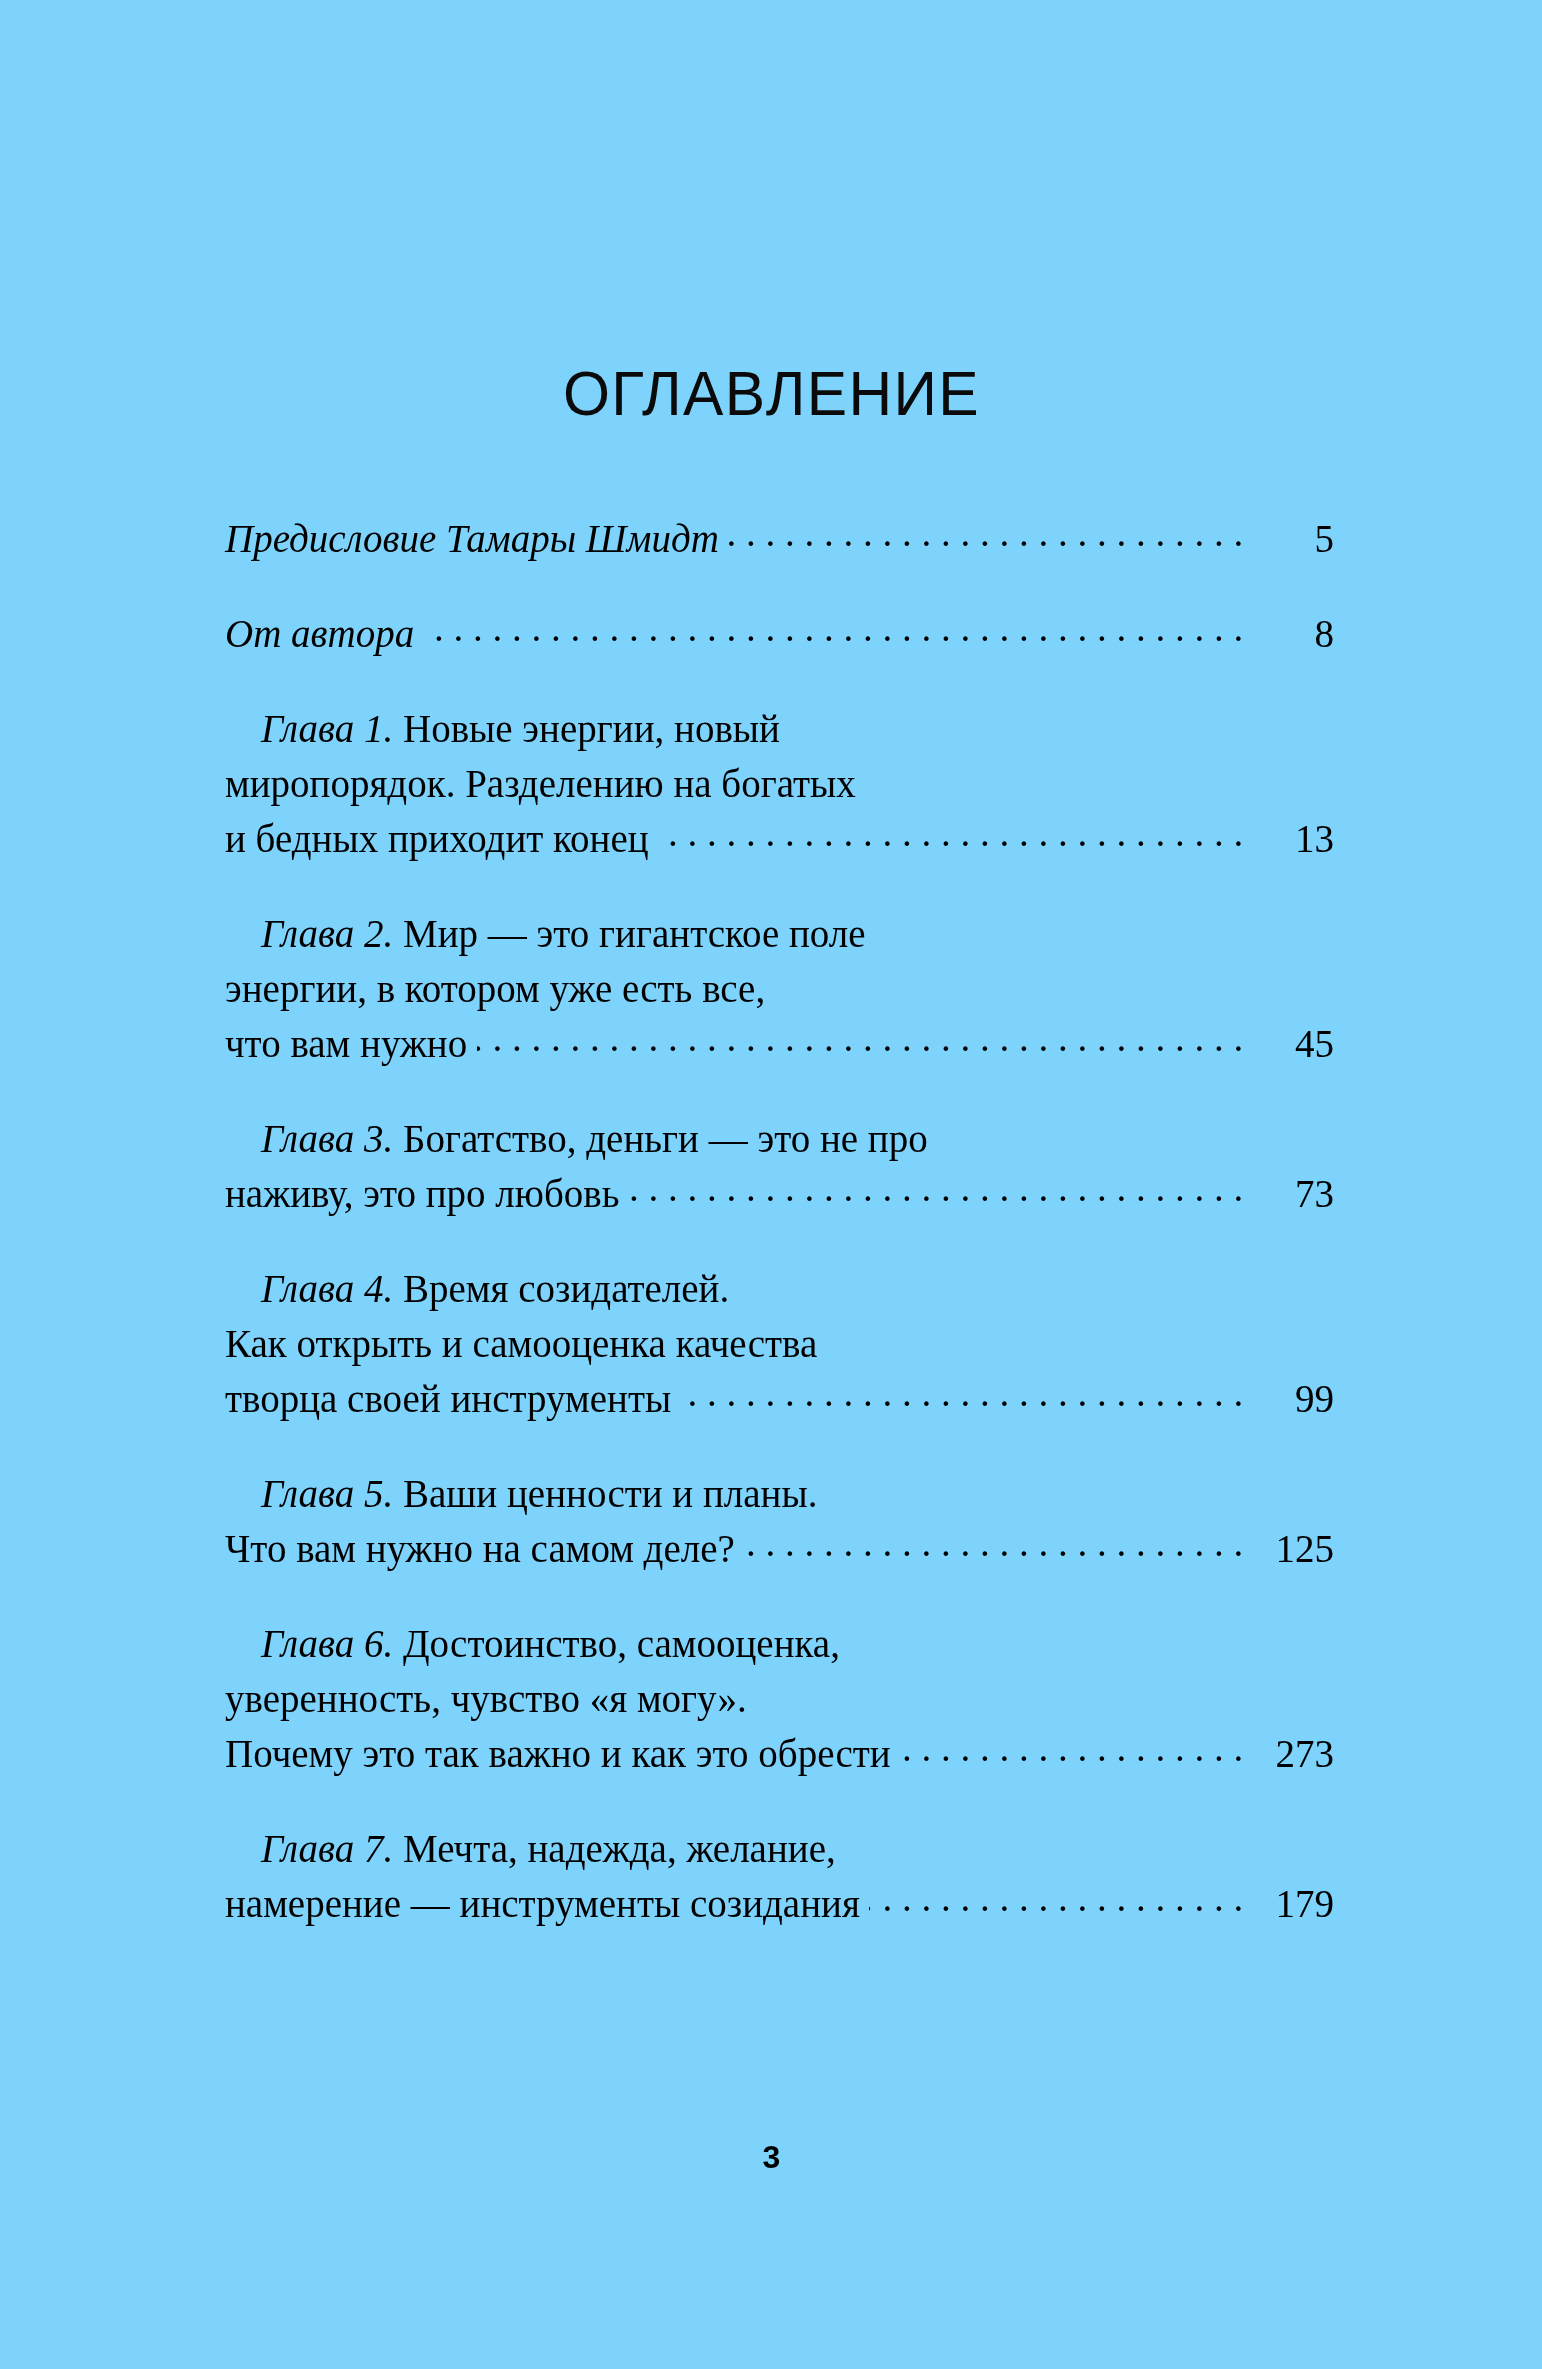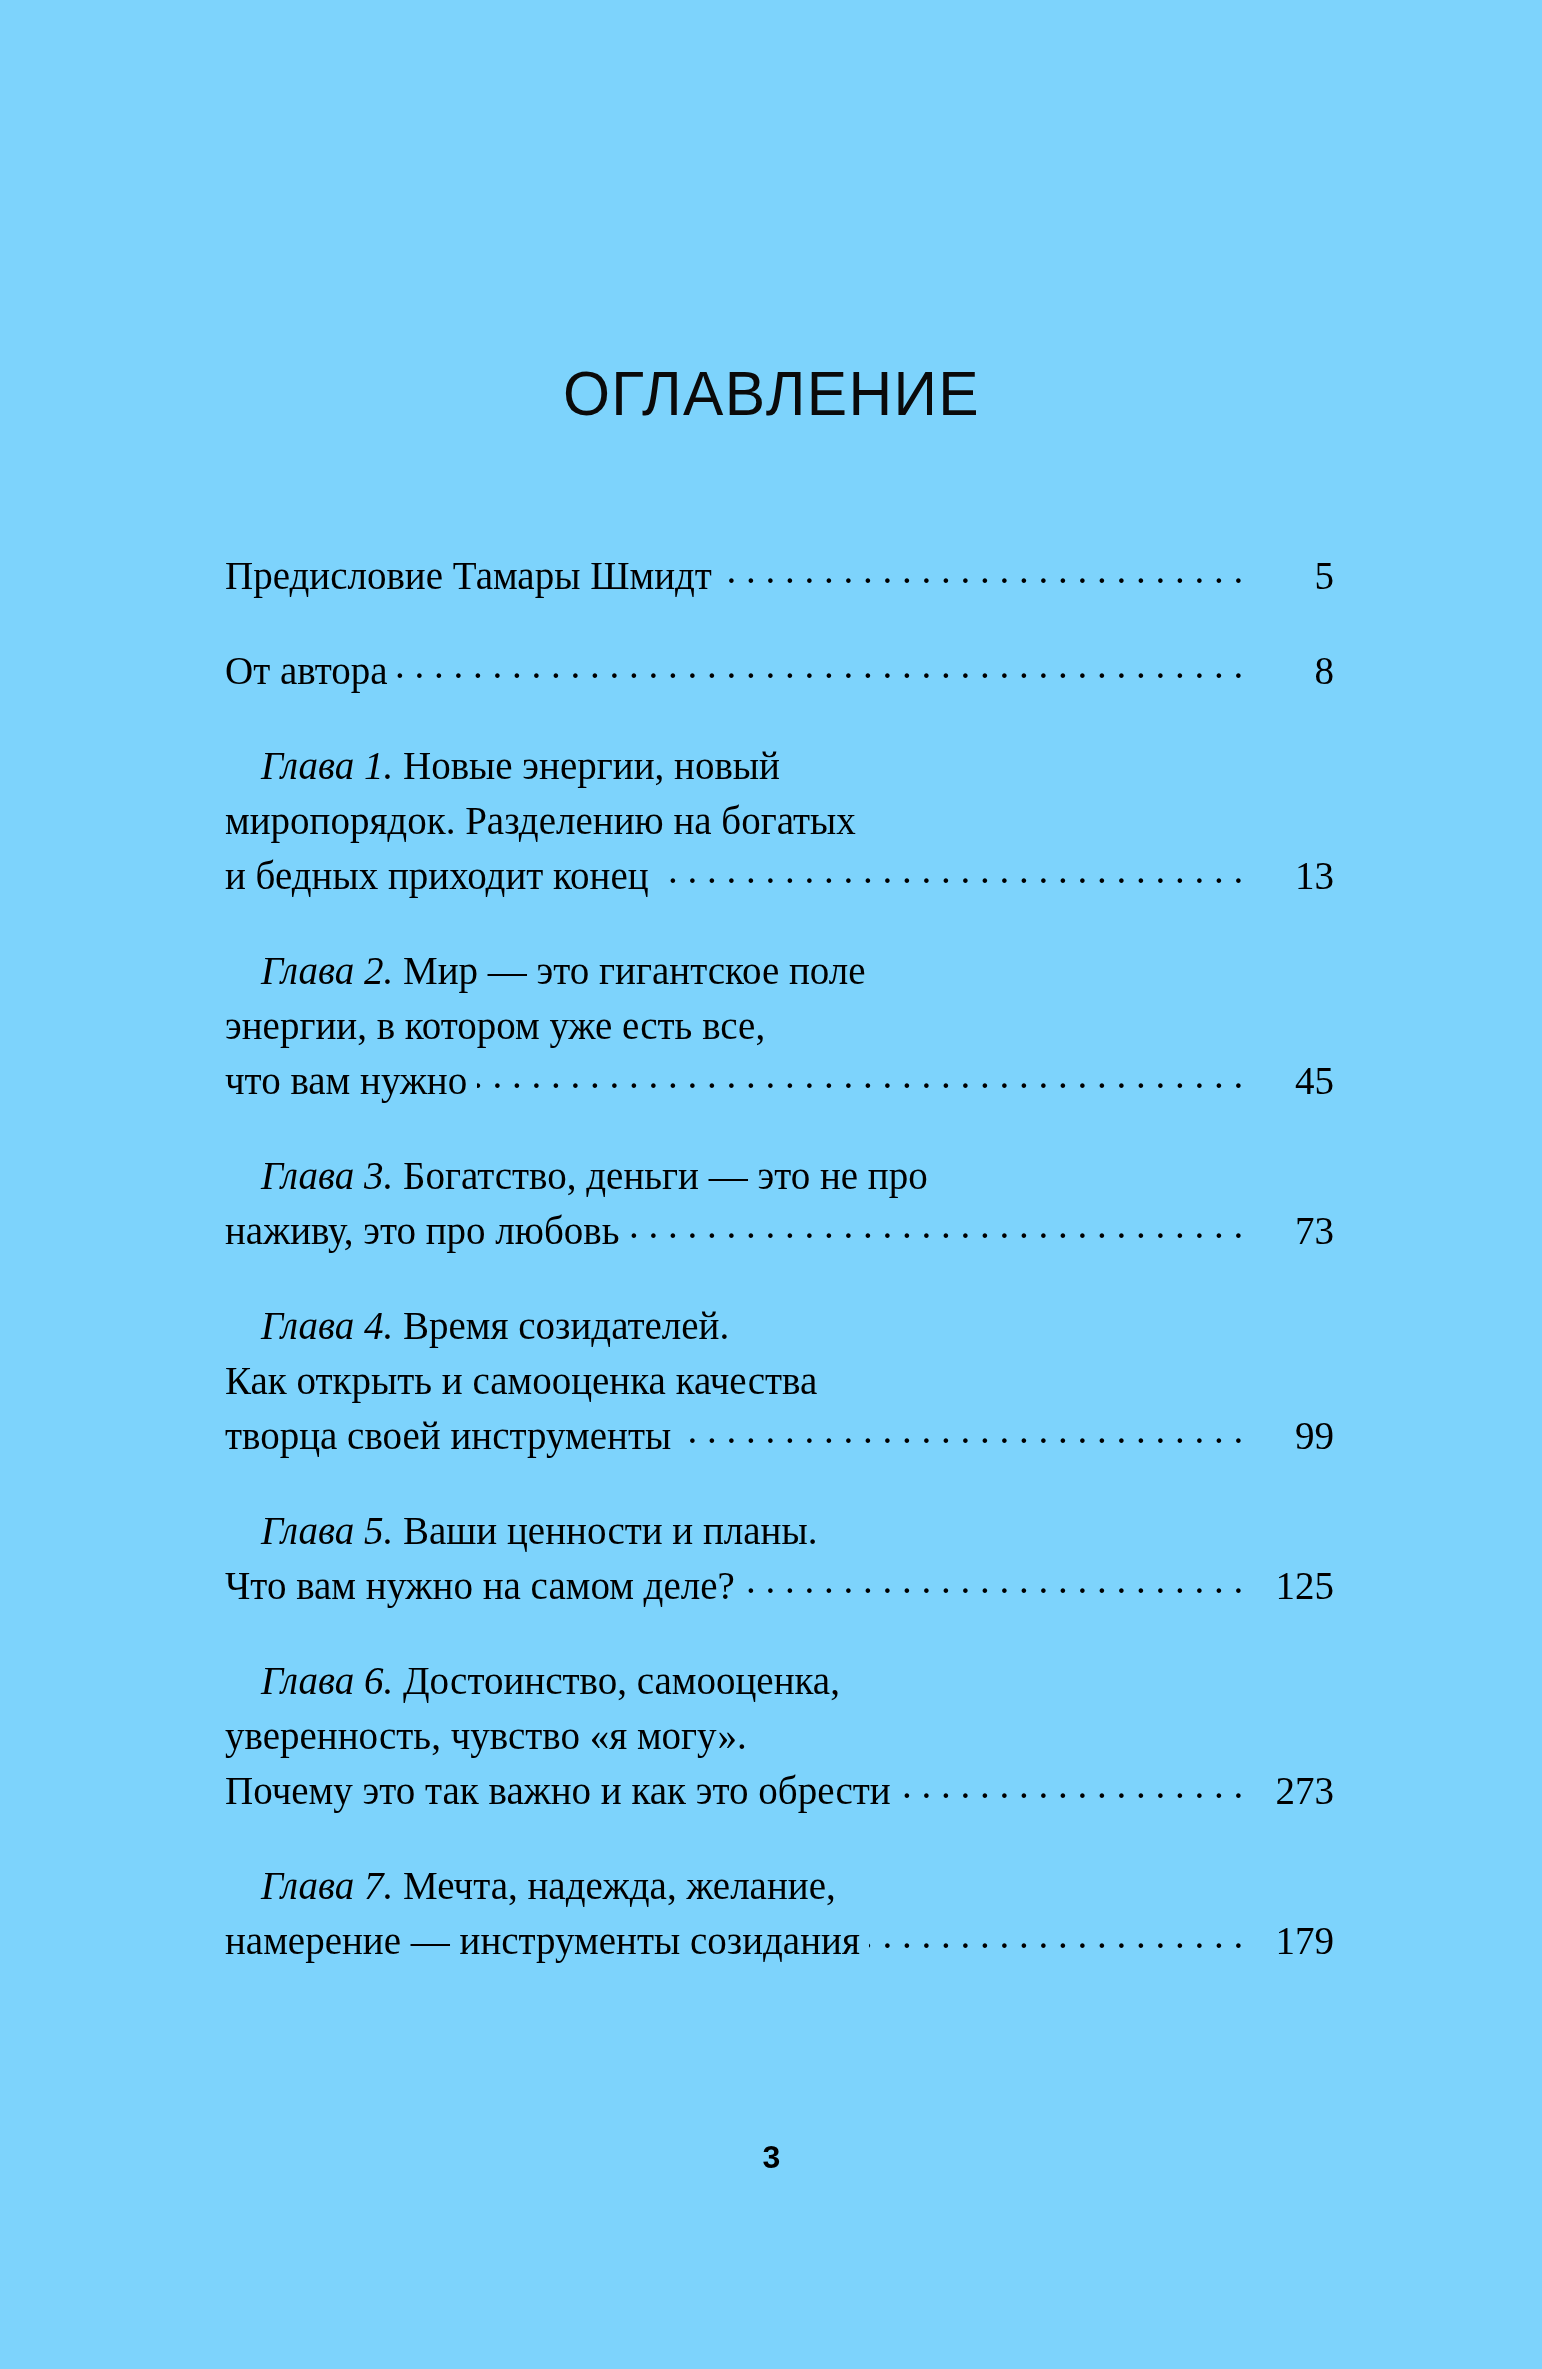"Предисловие Тамары Шмидт" span.txt { font-style: none -> italic; margin-top: 37px -> none }
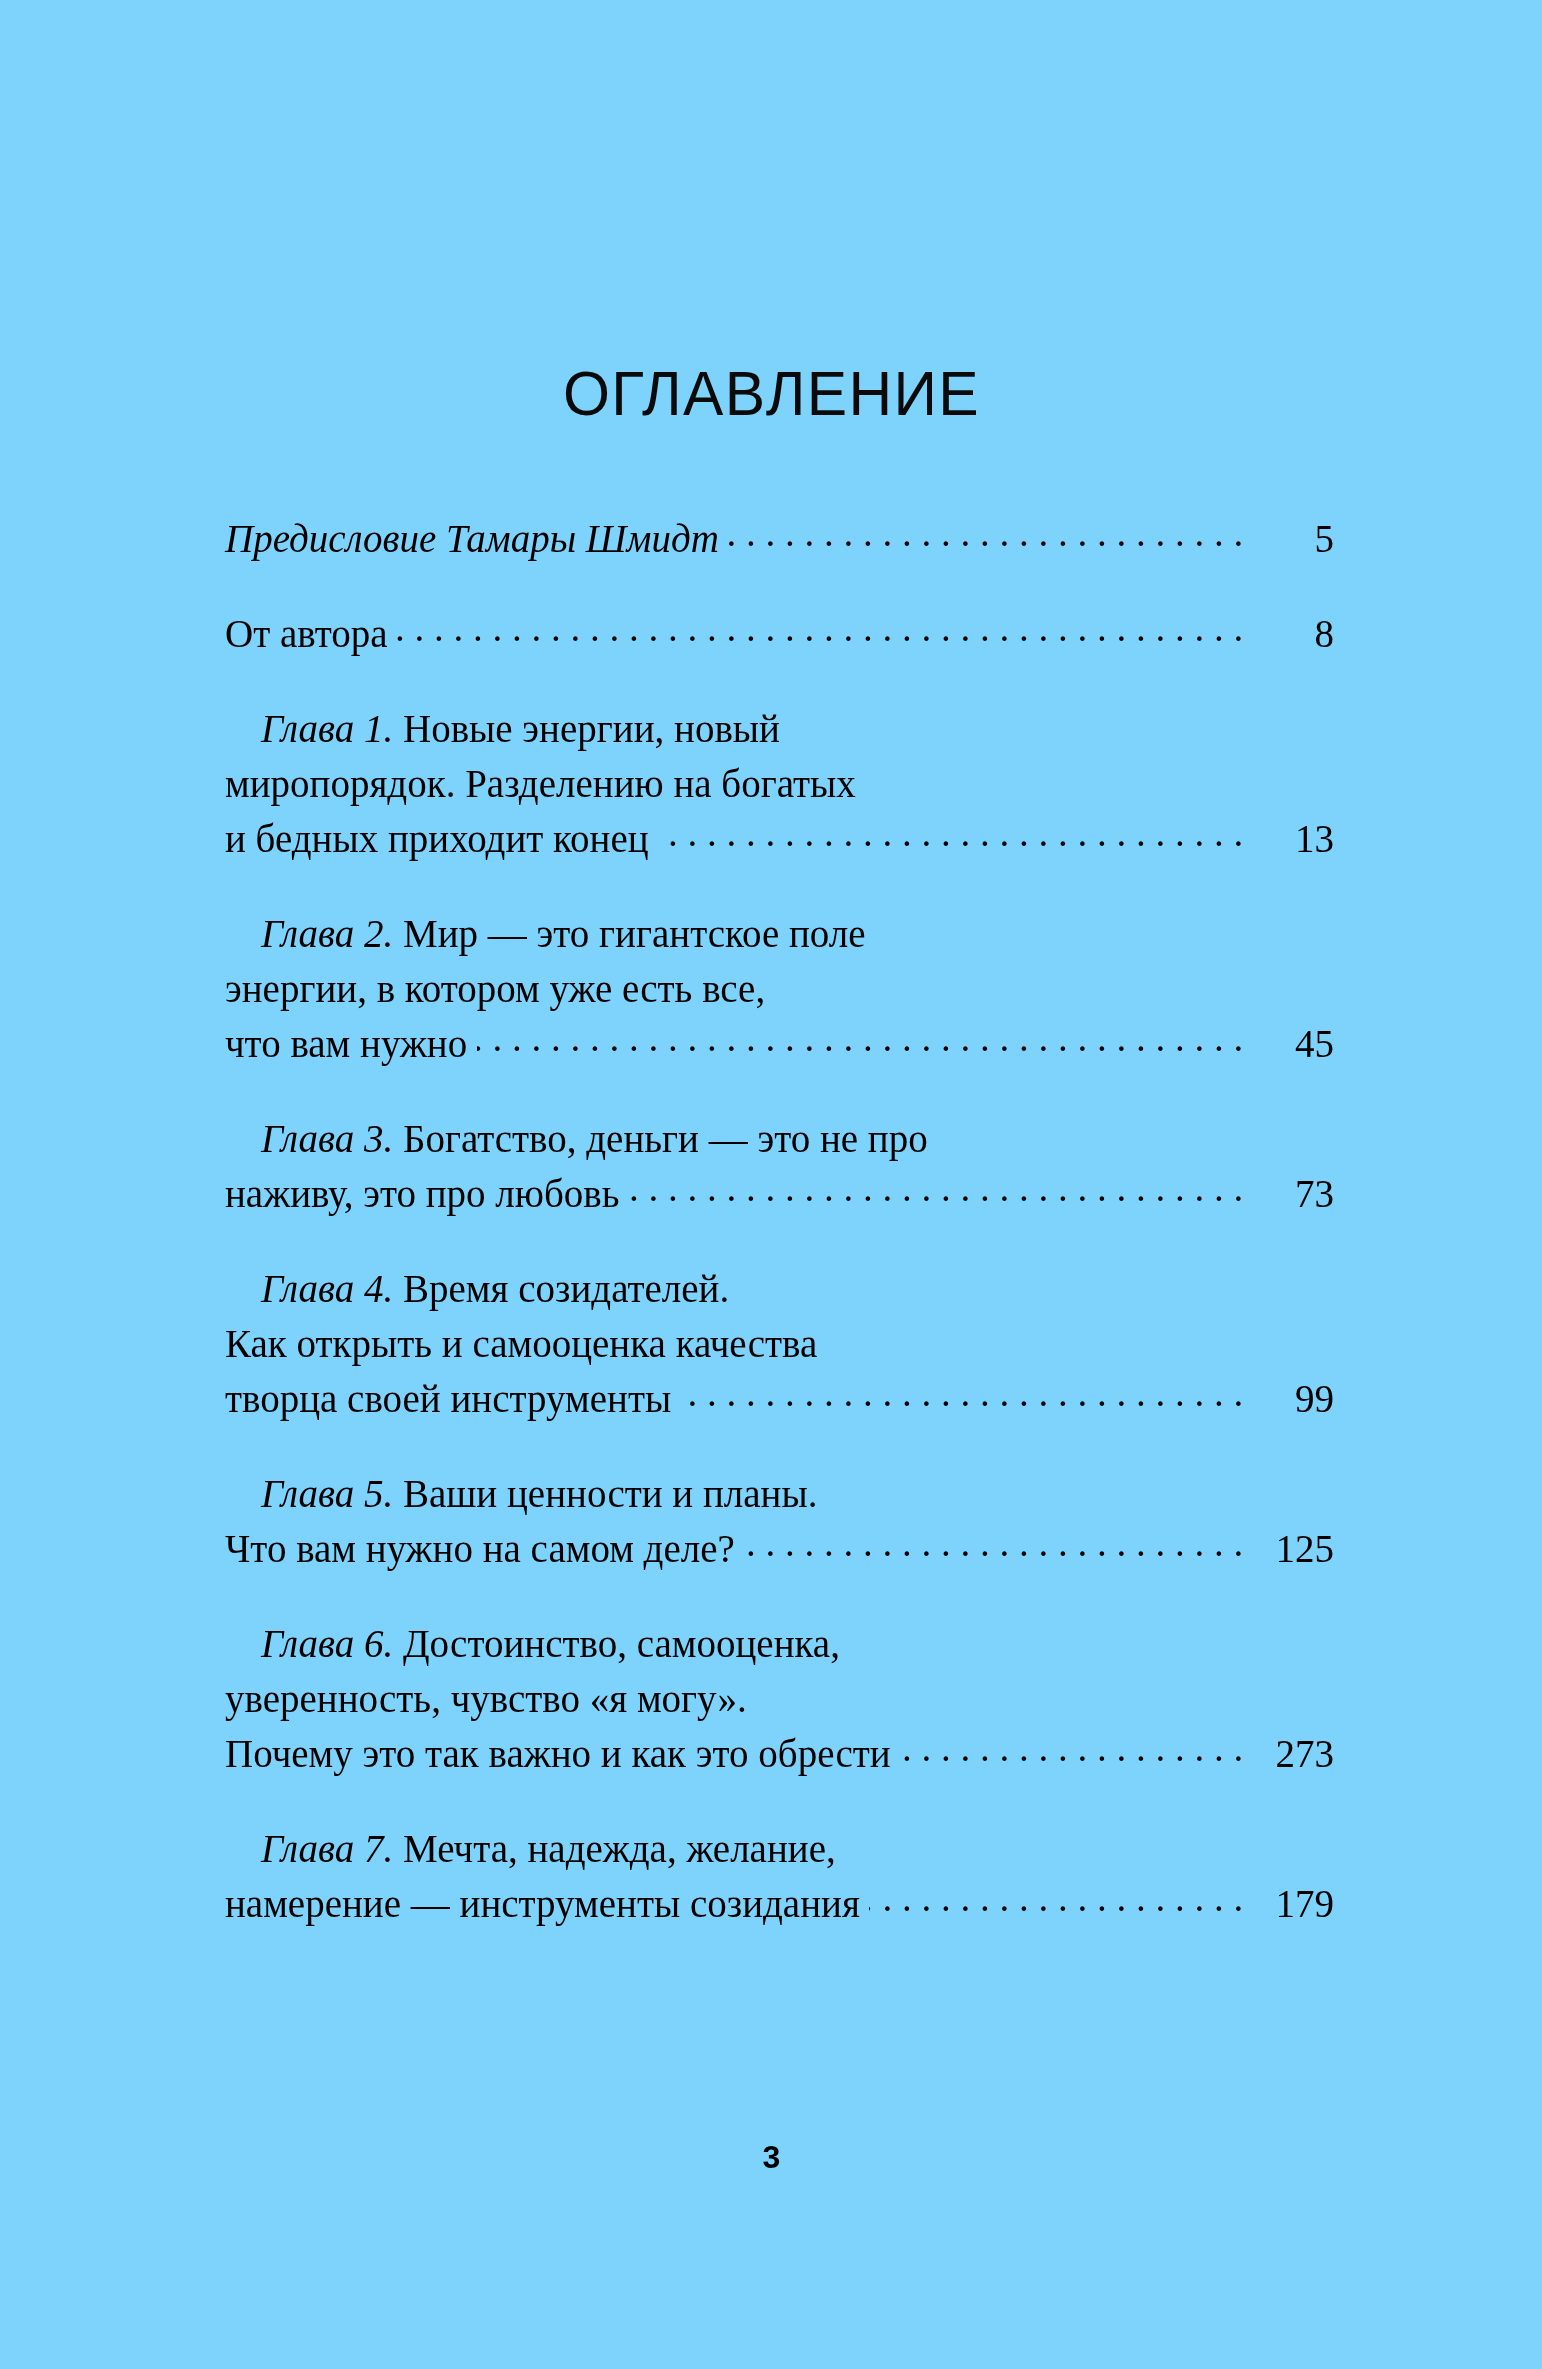"От автора" span.txt { font-style: none -> italic }
